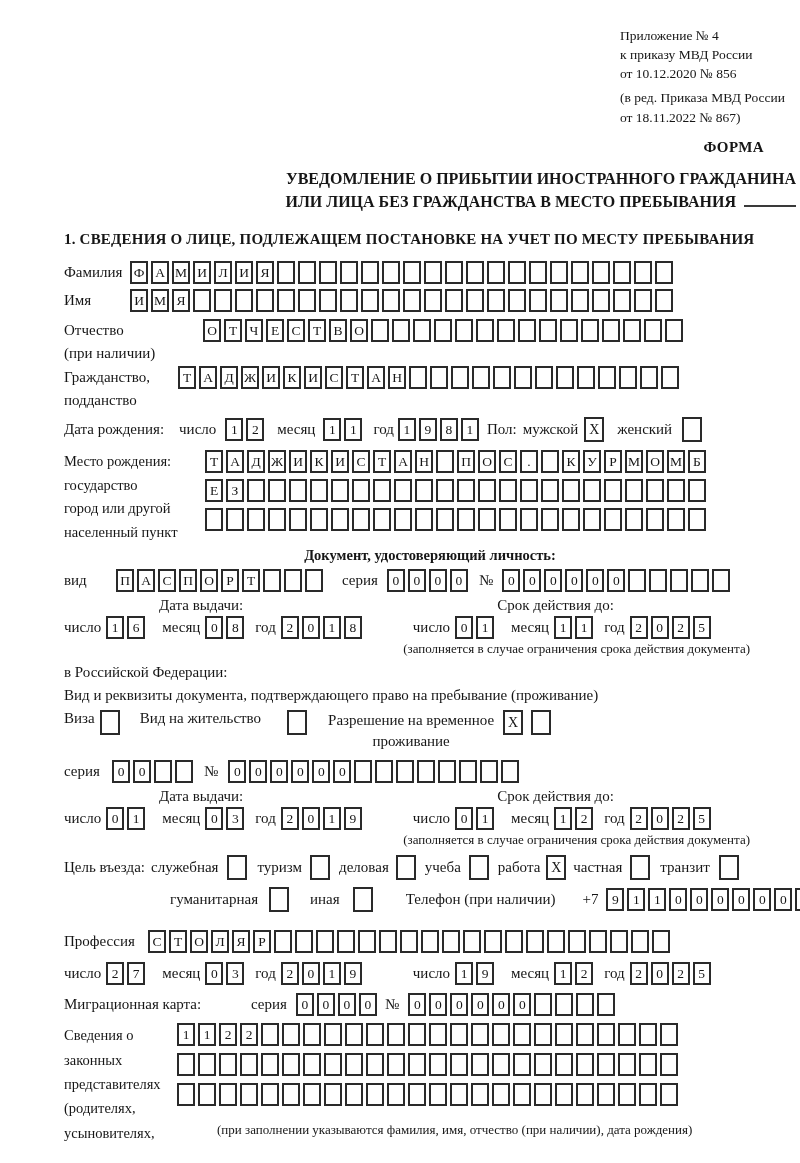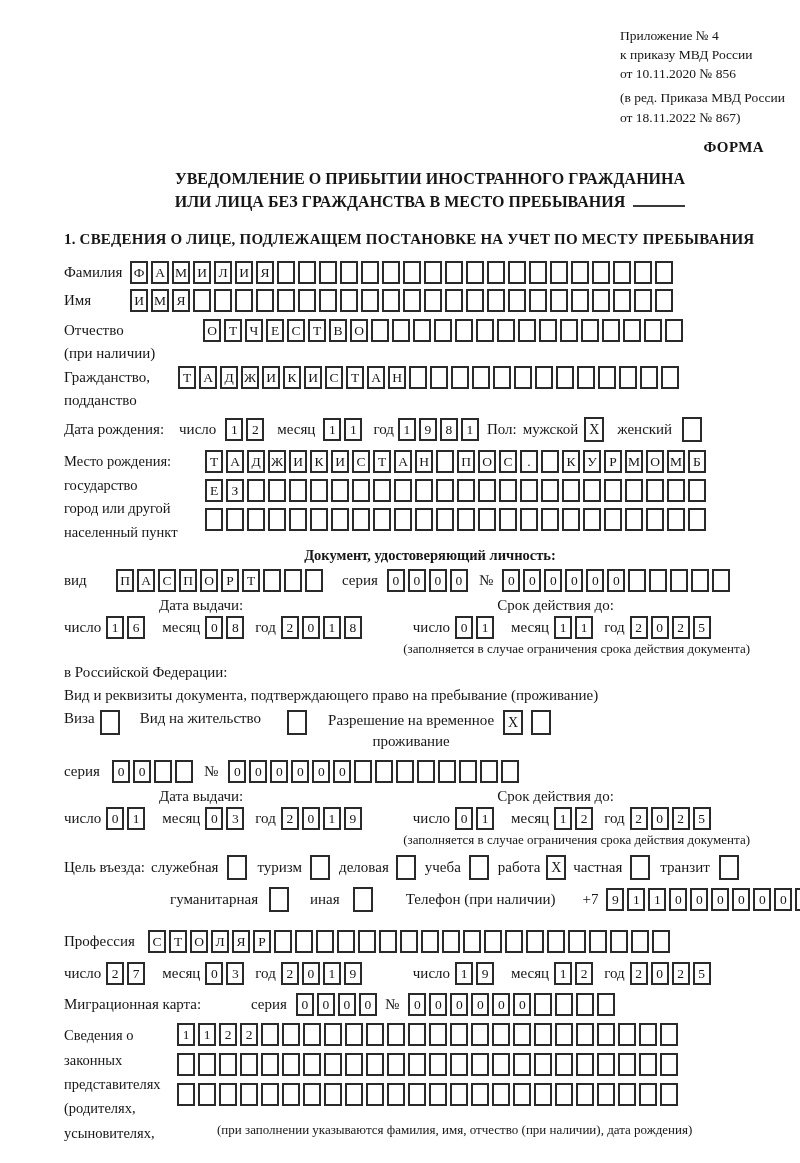"от 10.11.2020 № 856" div { text: 10.11.2020 -> 10.12.2020 }
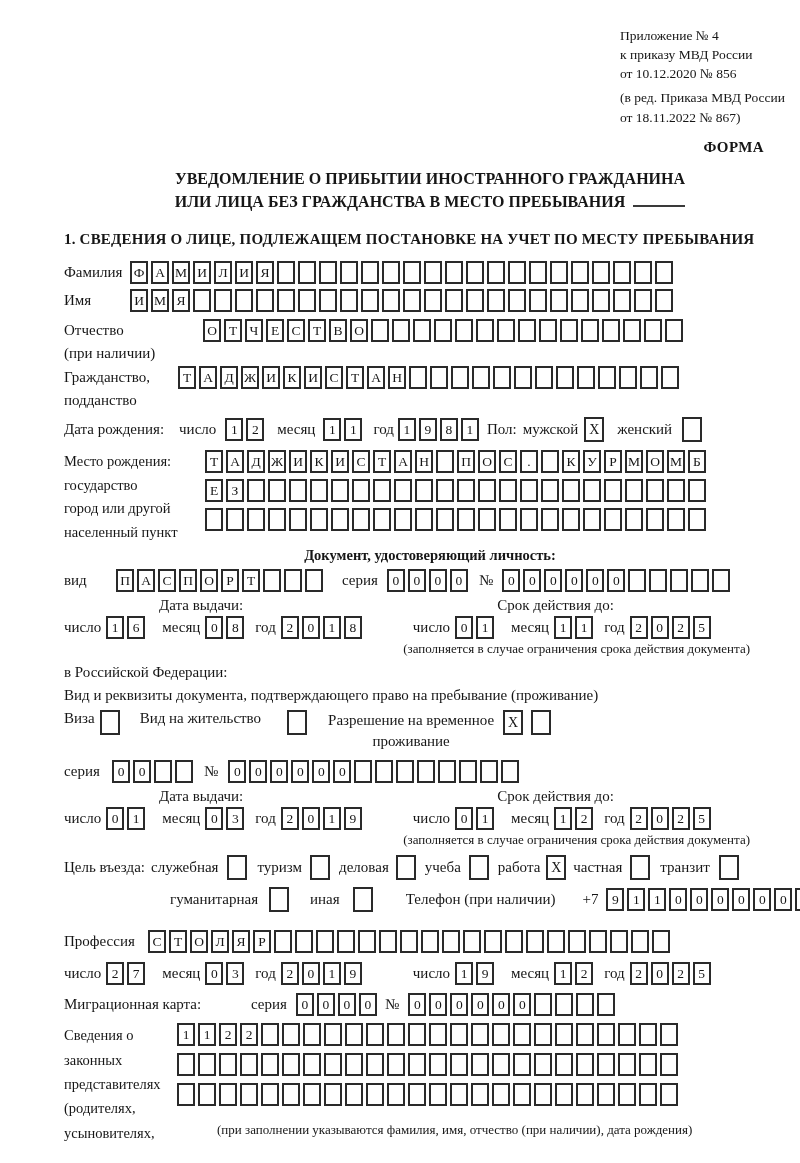"УВЕДОМЛЕНИЕ О ПРИБЫТИИ ИНОСТРАННОГО" .title { text-align: center -> right }
